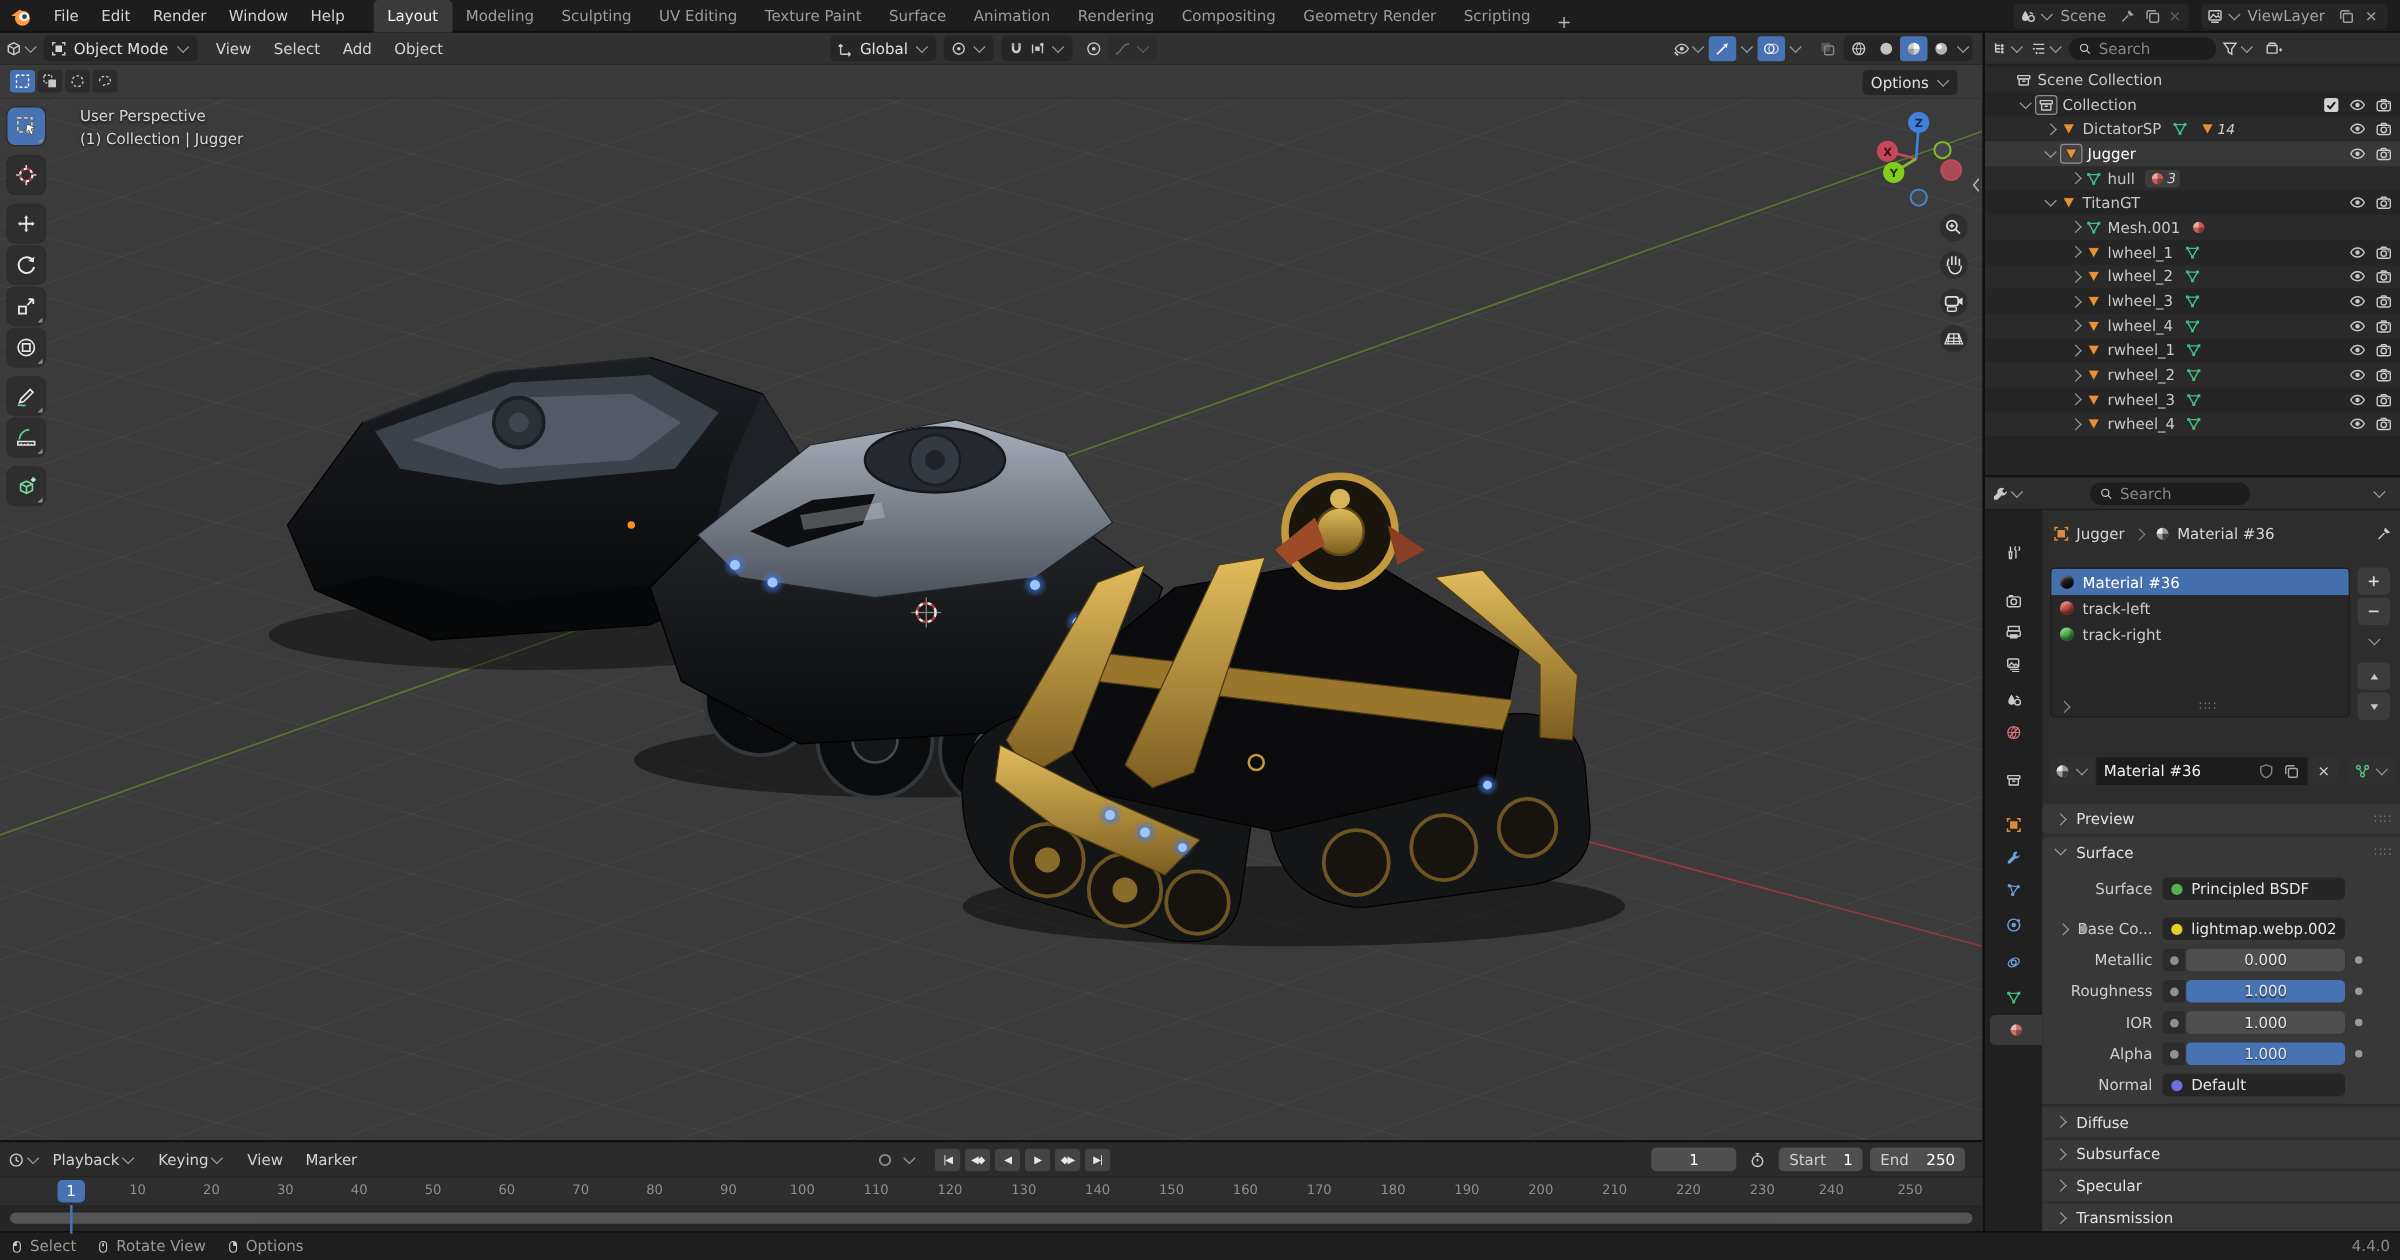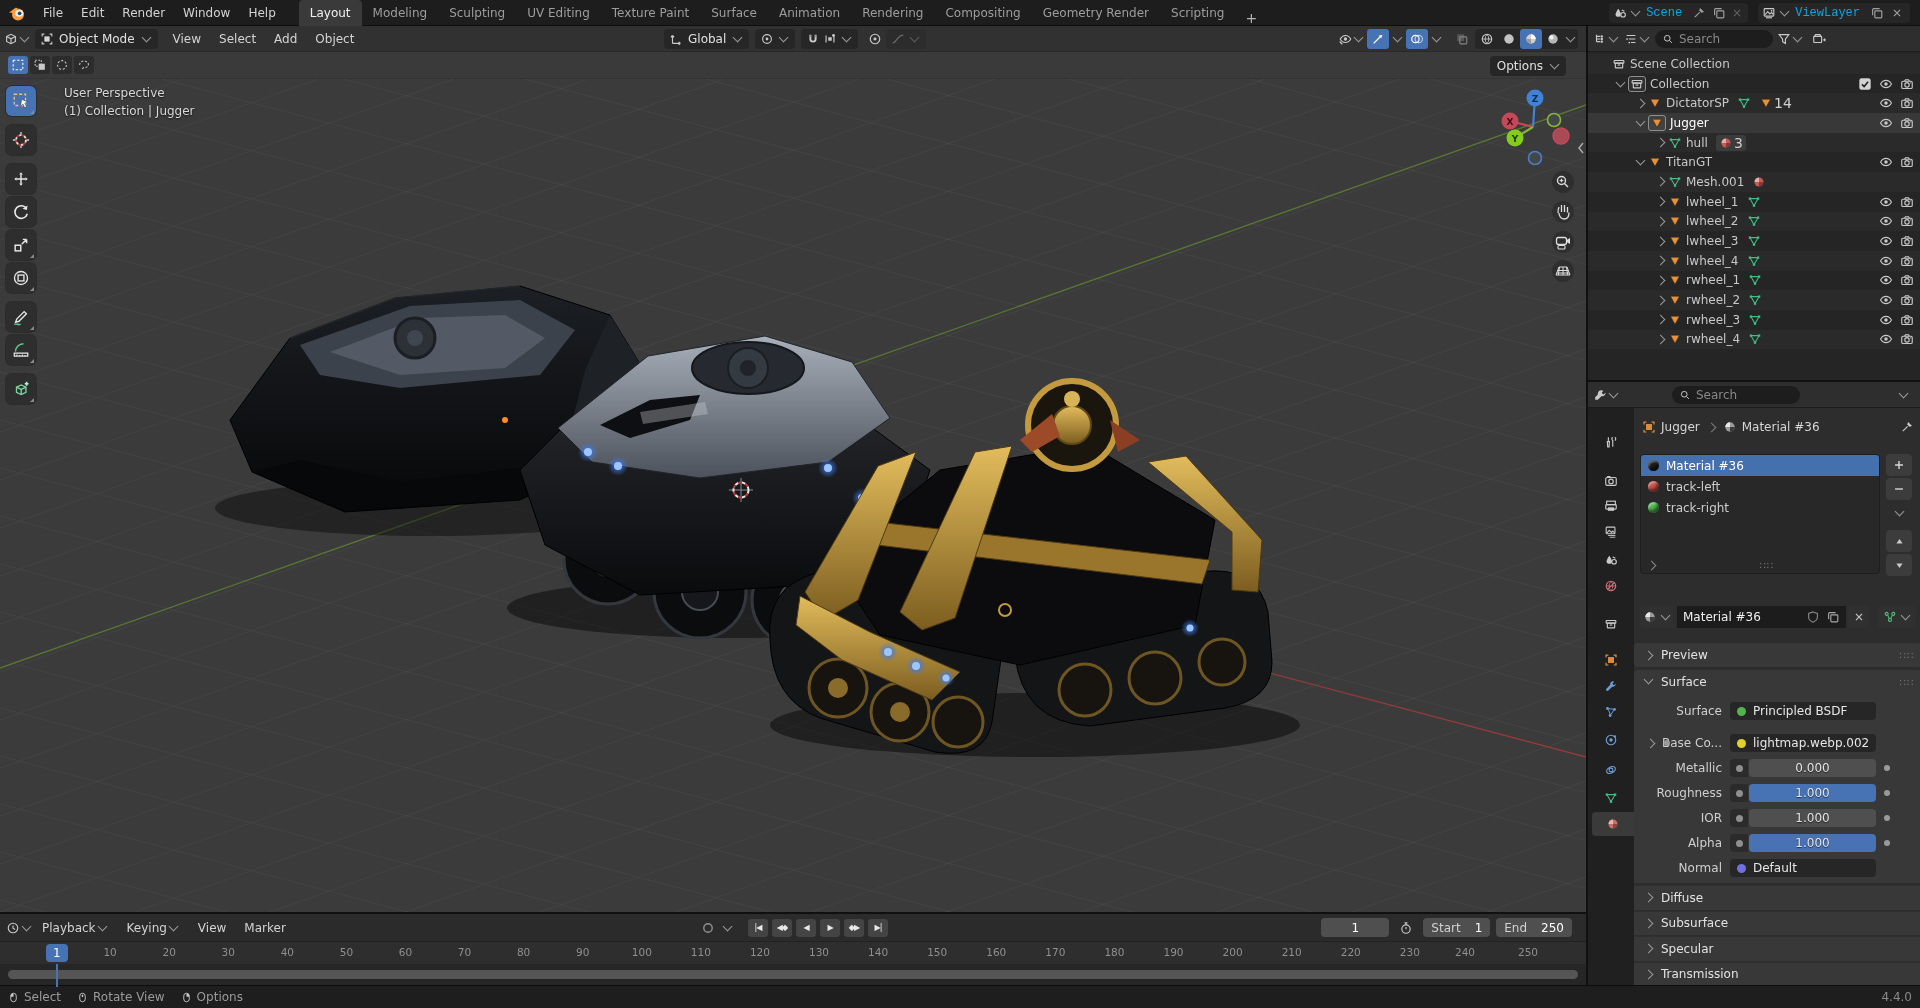"Scene" .ctrl .txt { color: #0ea5e9 -> #a3a3a3; font-family: Liberation Mono, monospace -> none }
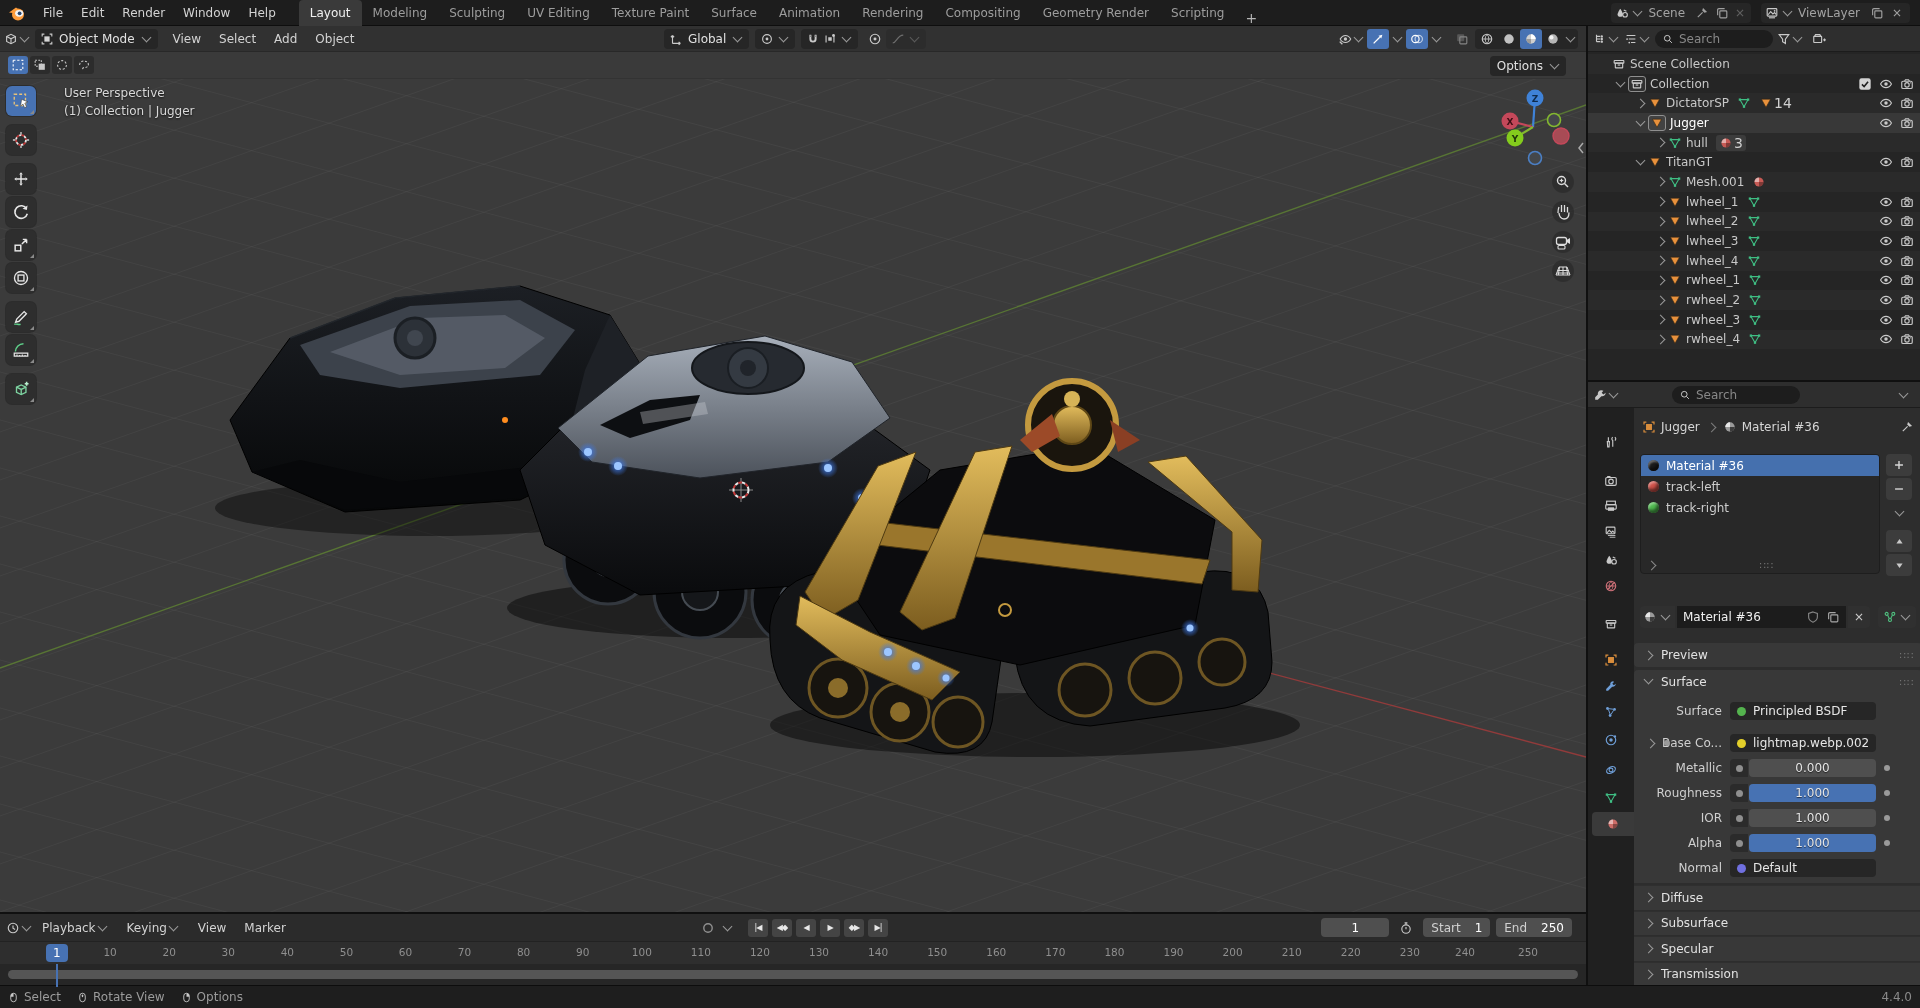"14" .badge { font-size: 14px -> 11px; font-style: none -> italic }
